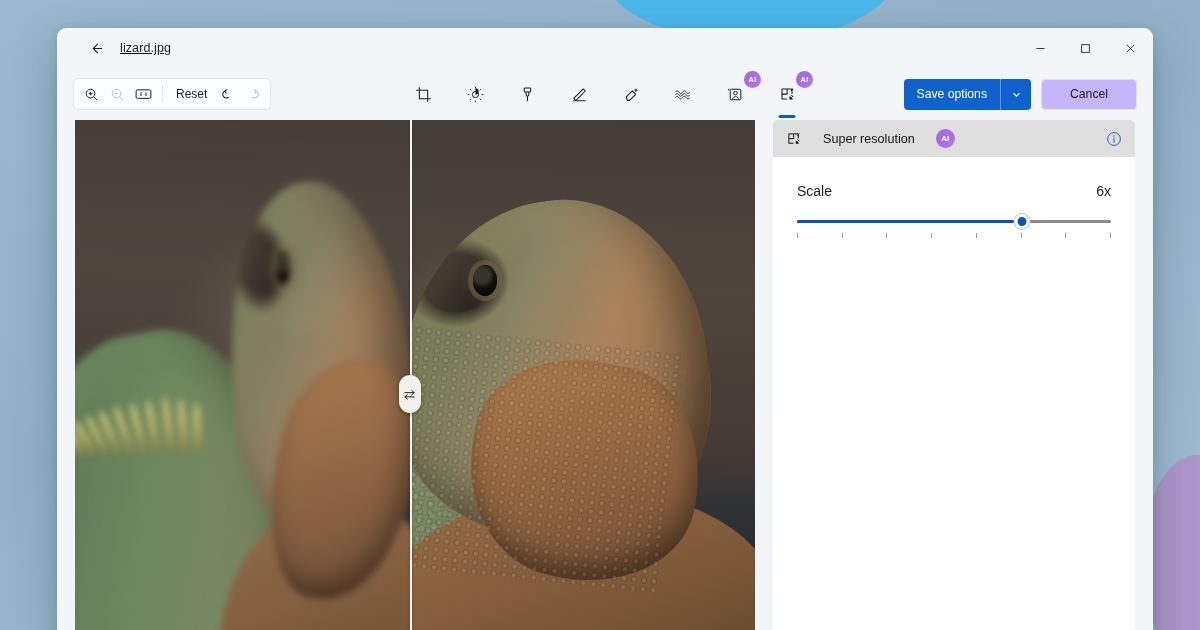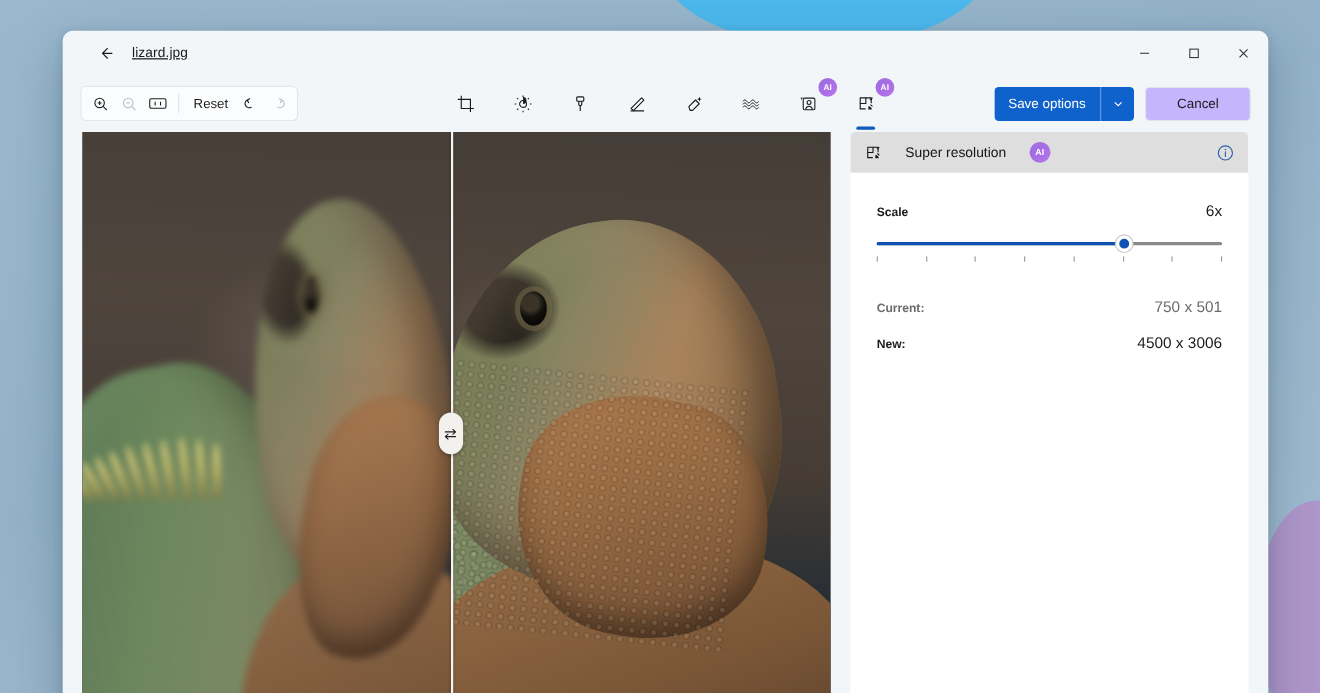"Scale" .row .lab { font-size: 11px -> 14px; font-weight: bold -> none }
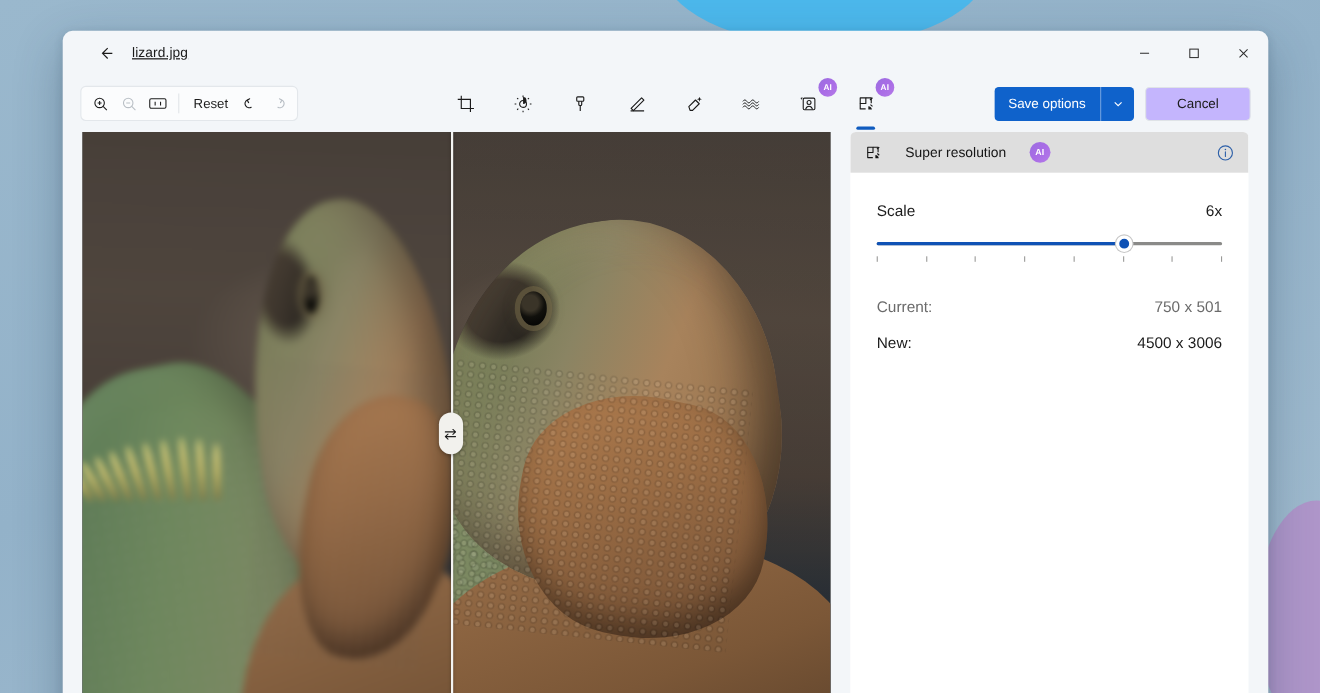"Current:" div.stats { html: <div> <div> <span>Current:</span> <span>750 x 501</span> </div> <div> <span>New:</span> <span>4500 x 3006</span> </div> </div> -> none }
